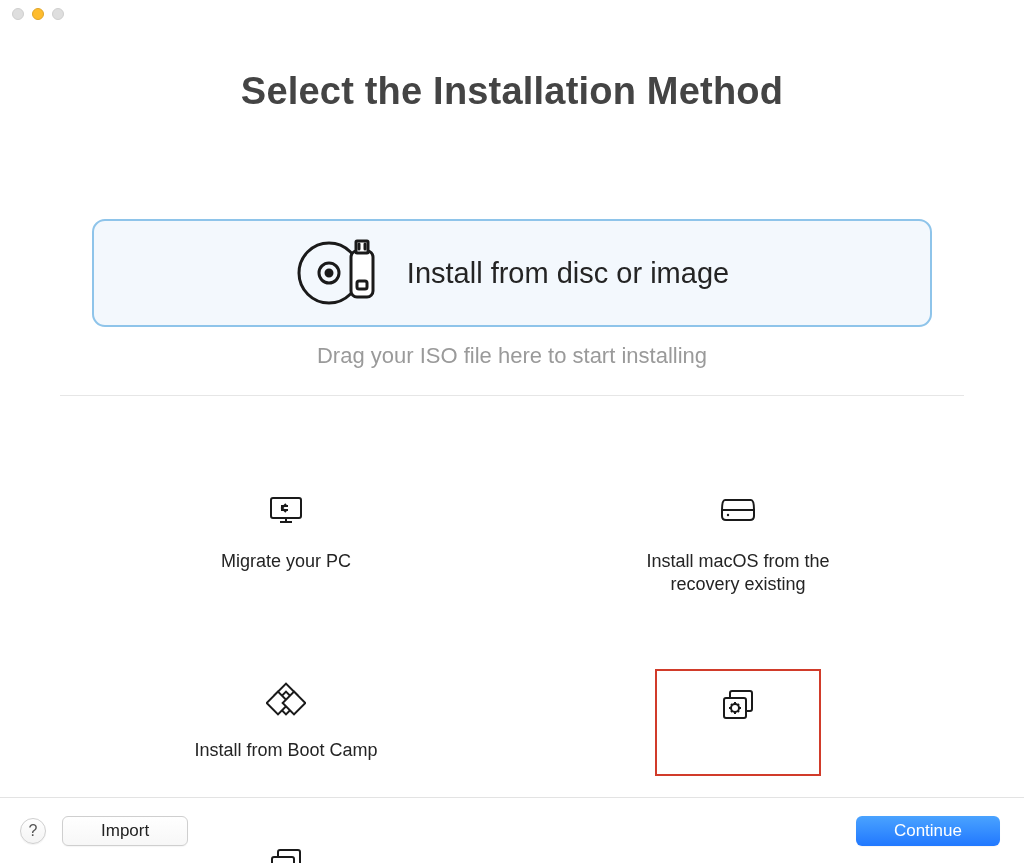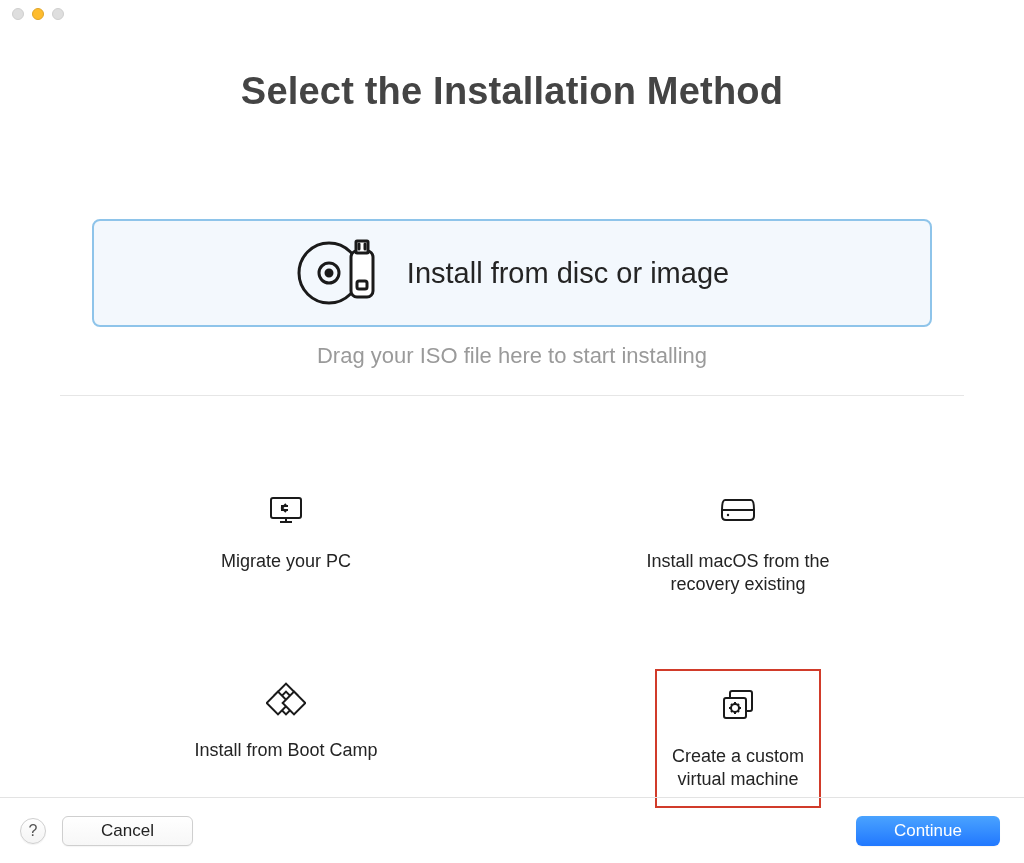"Install from disc or image" .primary-option { border-radius: 8px -> 13px }
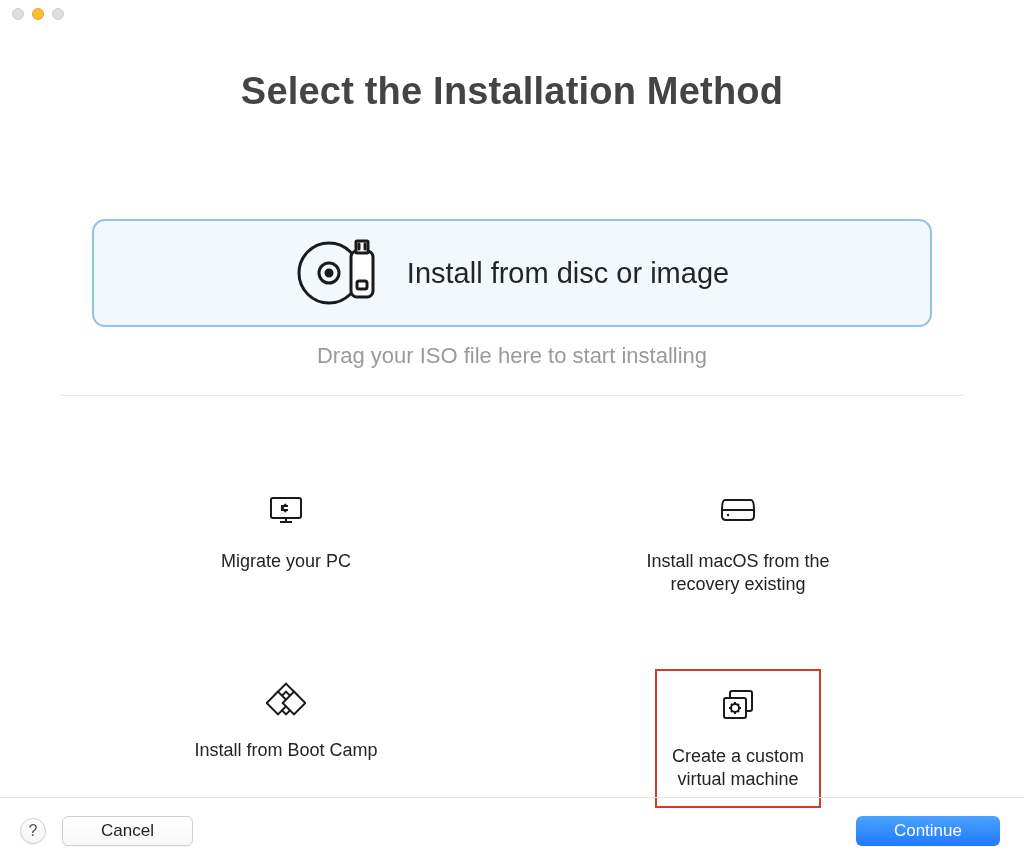"Create a custom virtual machine" span.option-label { html: <span>Create a custom virtual machine</span> -> none }
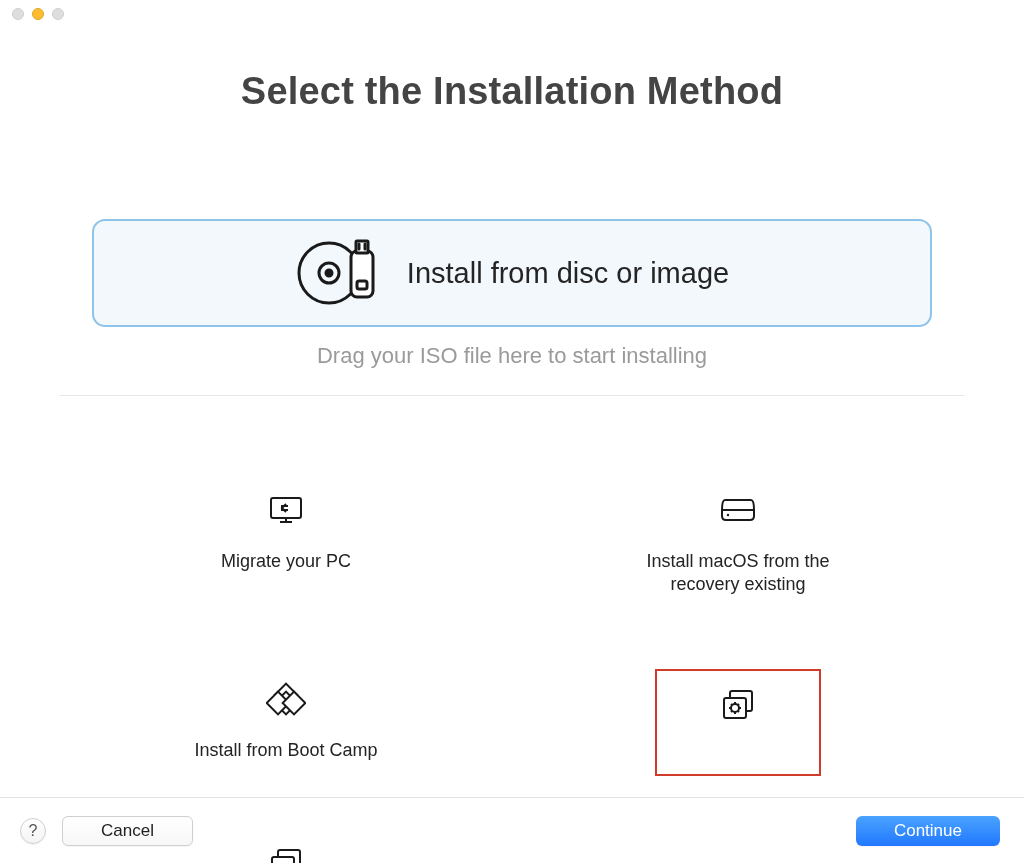"Cancel" button.btn { text: Cancel -> Import }
